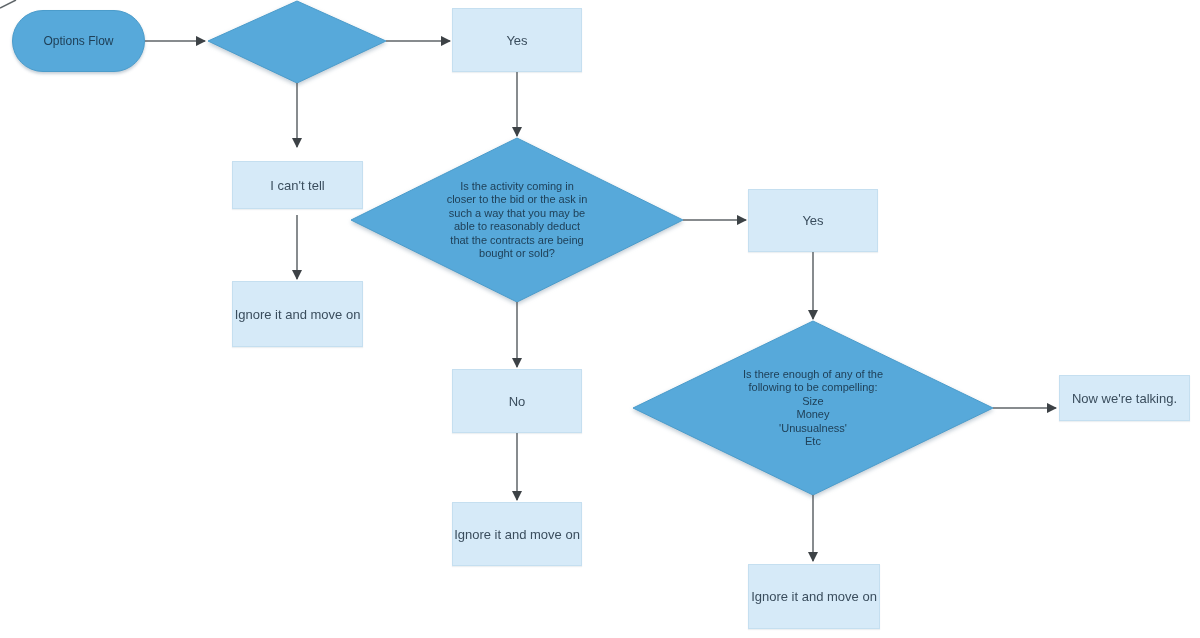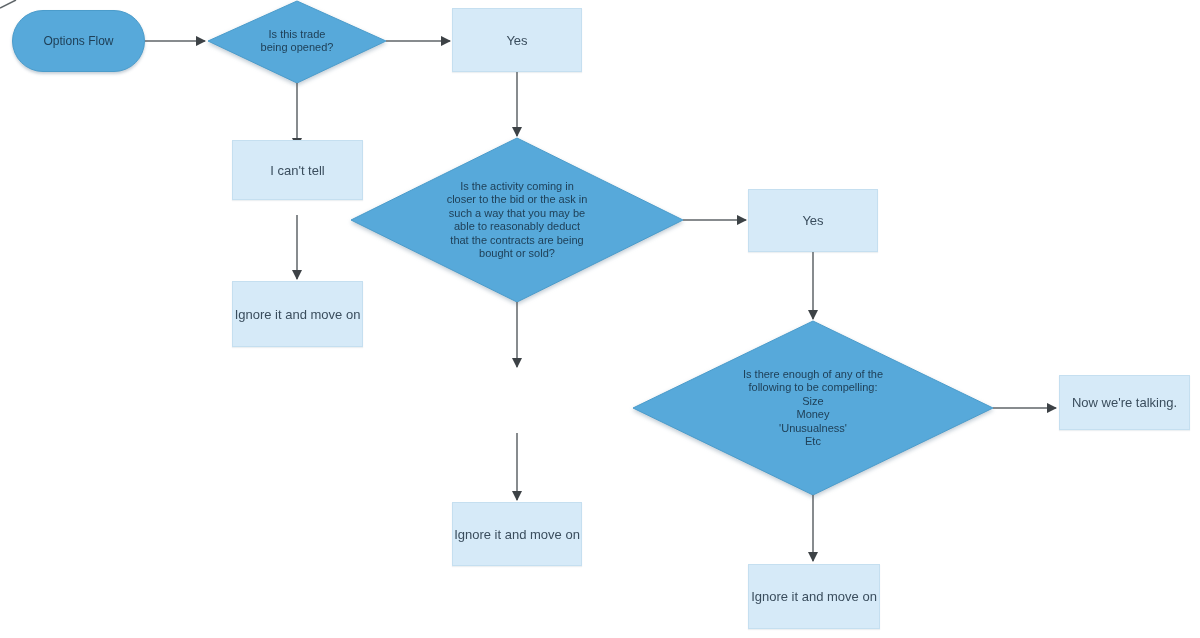"Is this trade" div.diamond-label { html: <div>Is this trade being opened?</div> -> none }
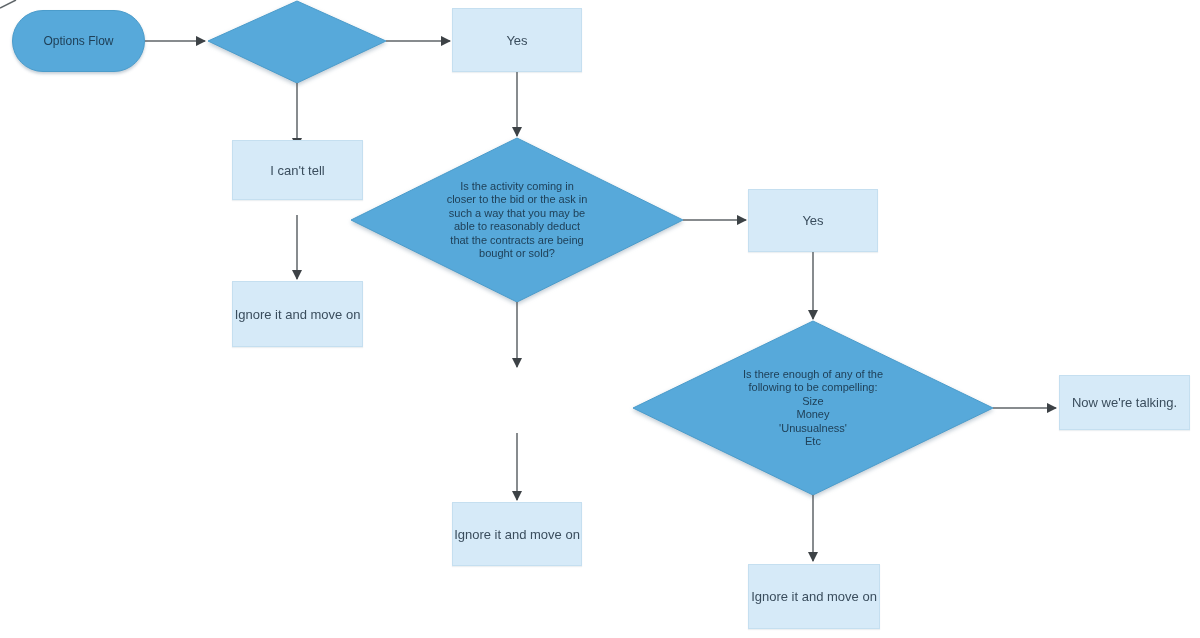"I can't tell" .pos-cant-tell { height: 60px -> 48px; top: 140px -> 161px }
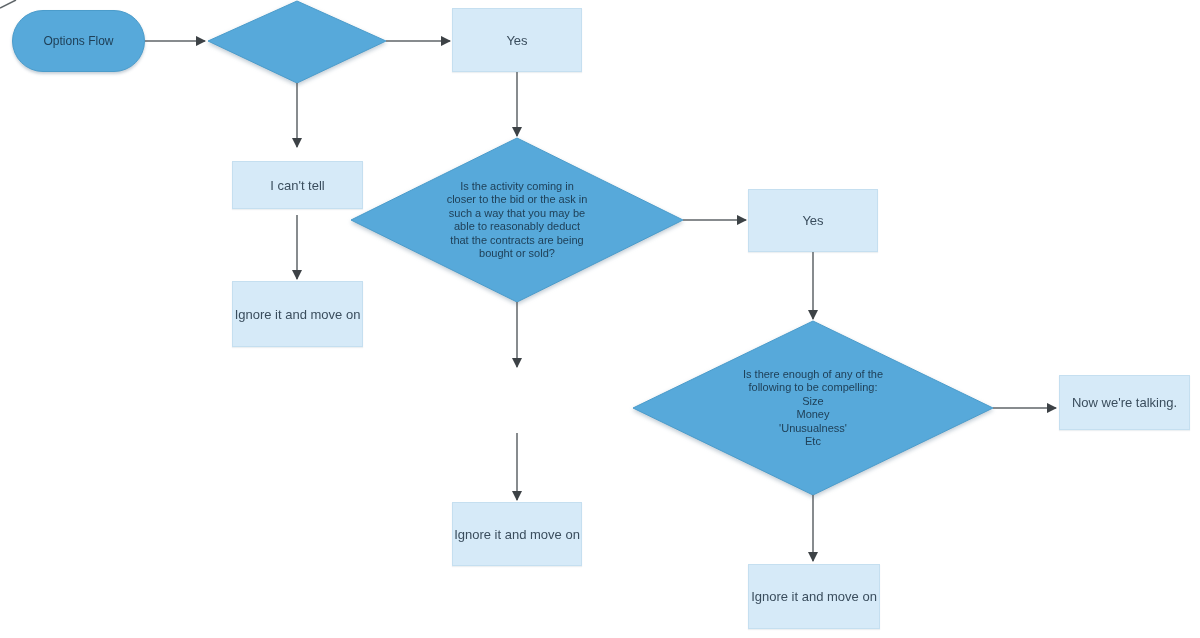"No" div.node { html: none -> <div> <span>No</span> </div> }
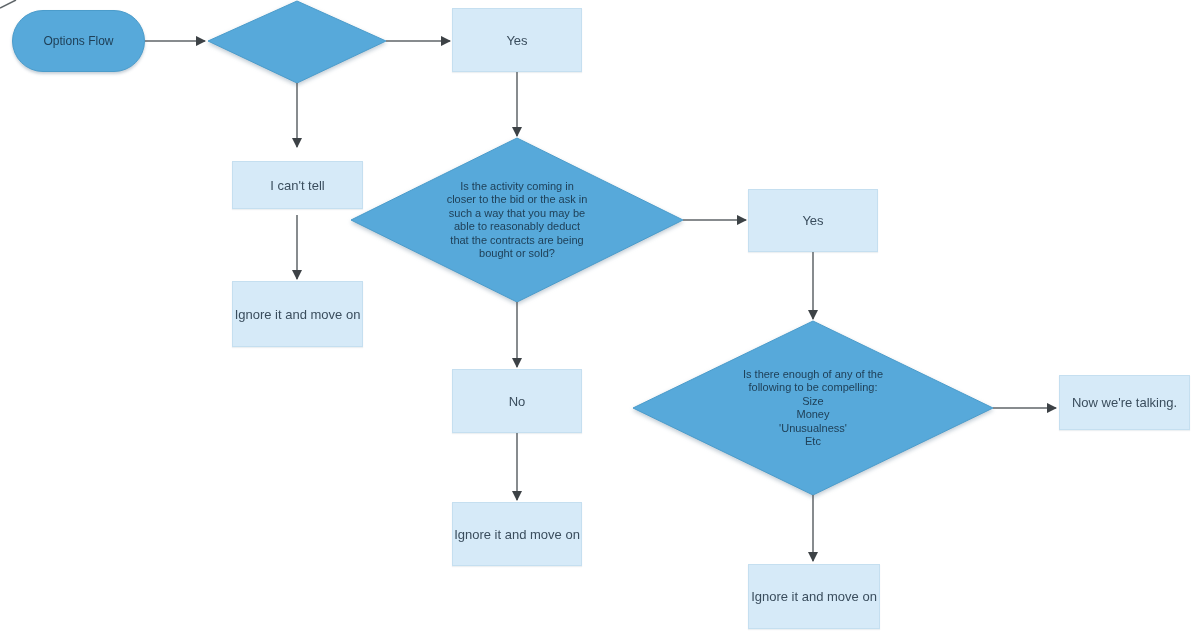"Now we're talking." .pos-now-talking { height: 55px -> 46px }
